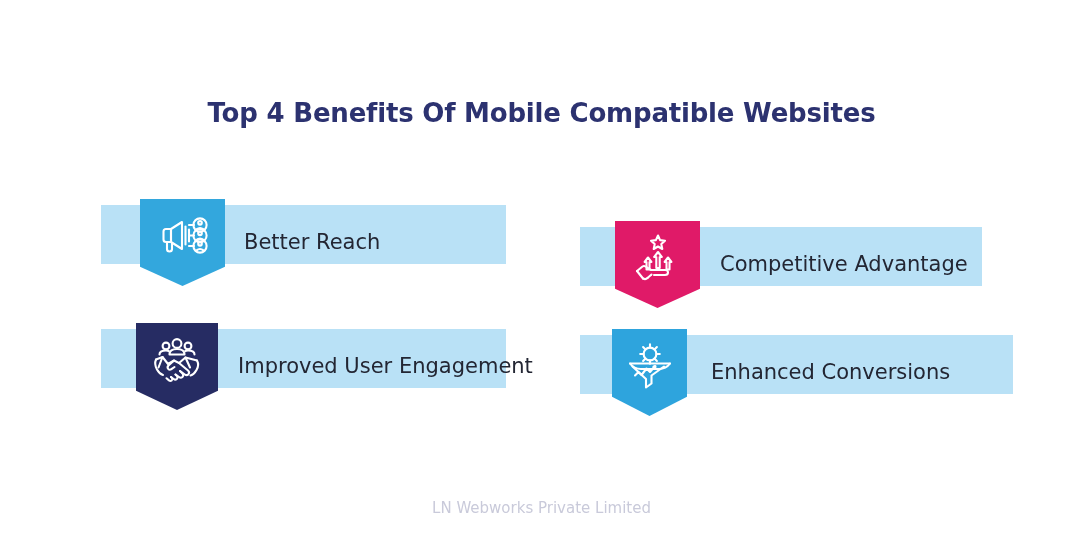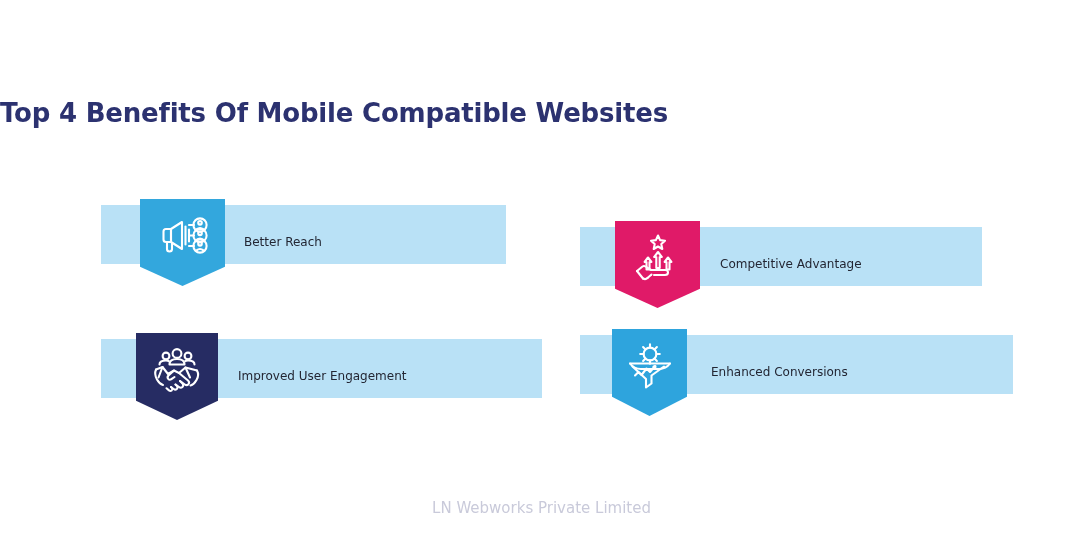"Top 4 Benefits Of Mobile" .title { text-align: none -> center }
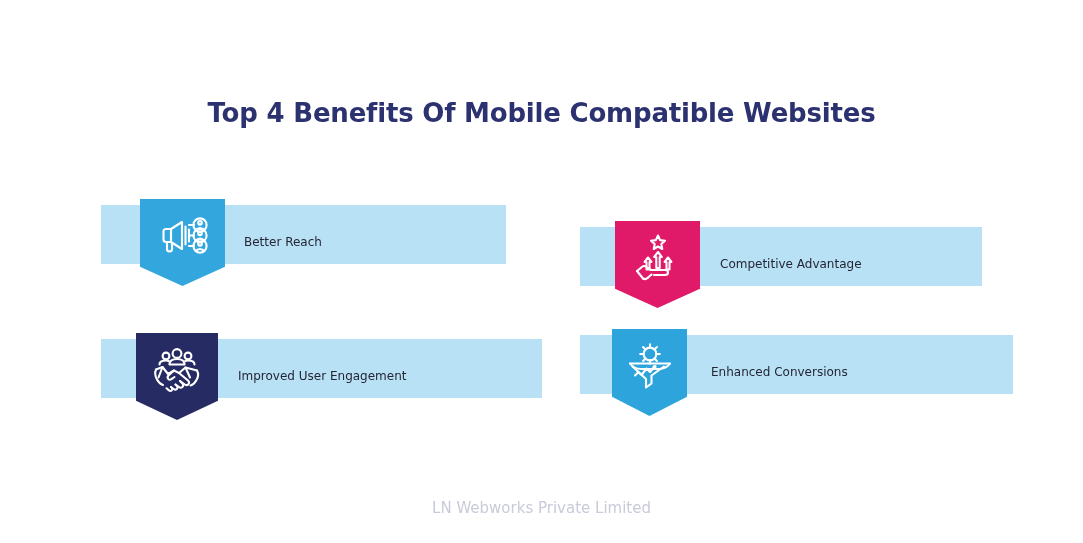"Better Reach" .card .label { font-size: 12px -> 21px }
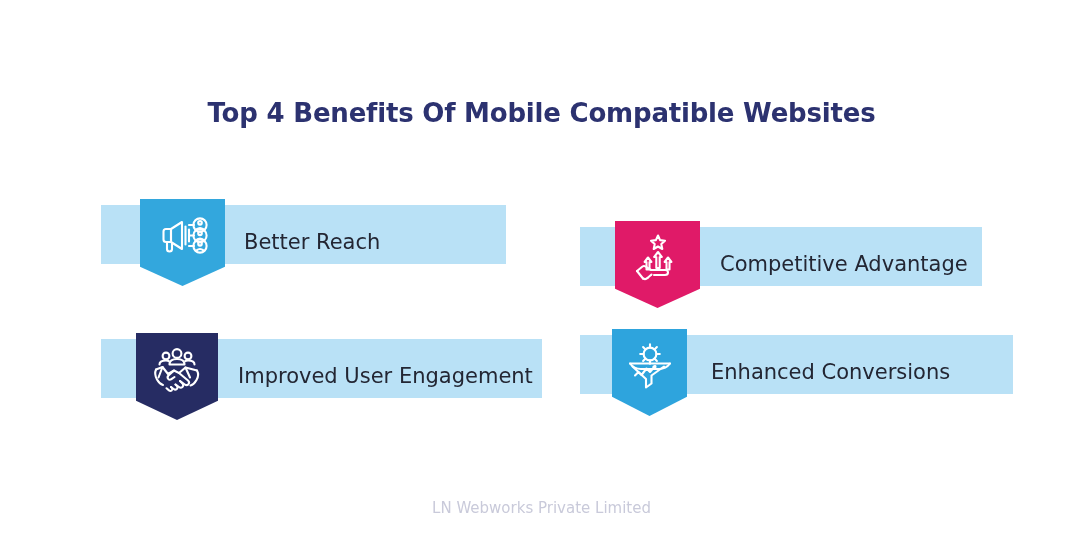"Improved User Engagement" #card-user-engagement { padding-left: 36px -> none; top: 339px -> 329px }
